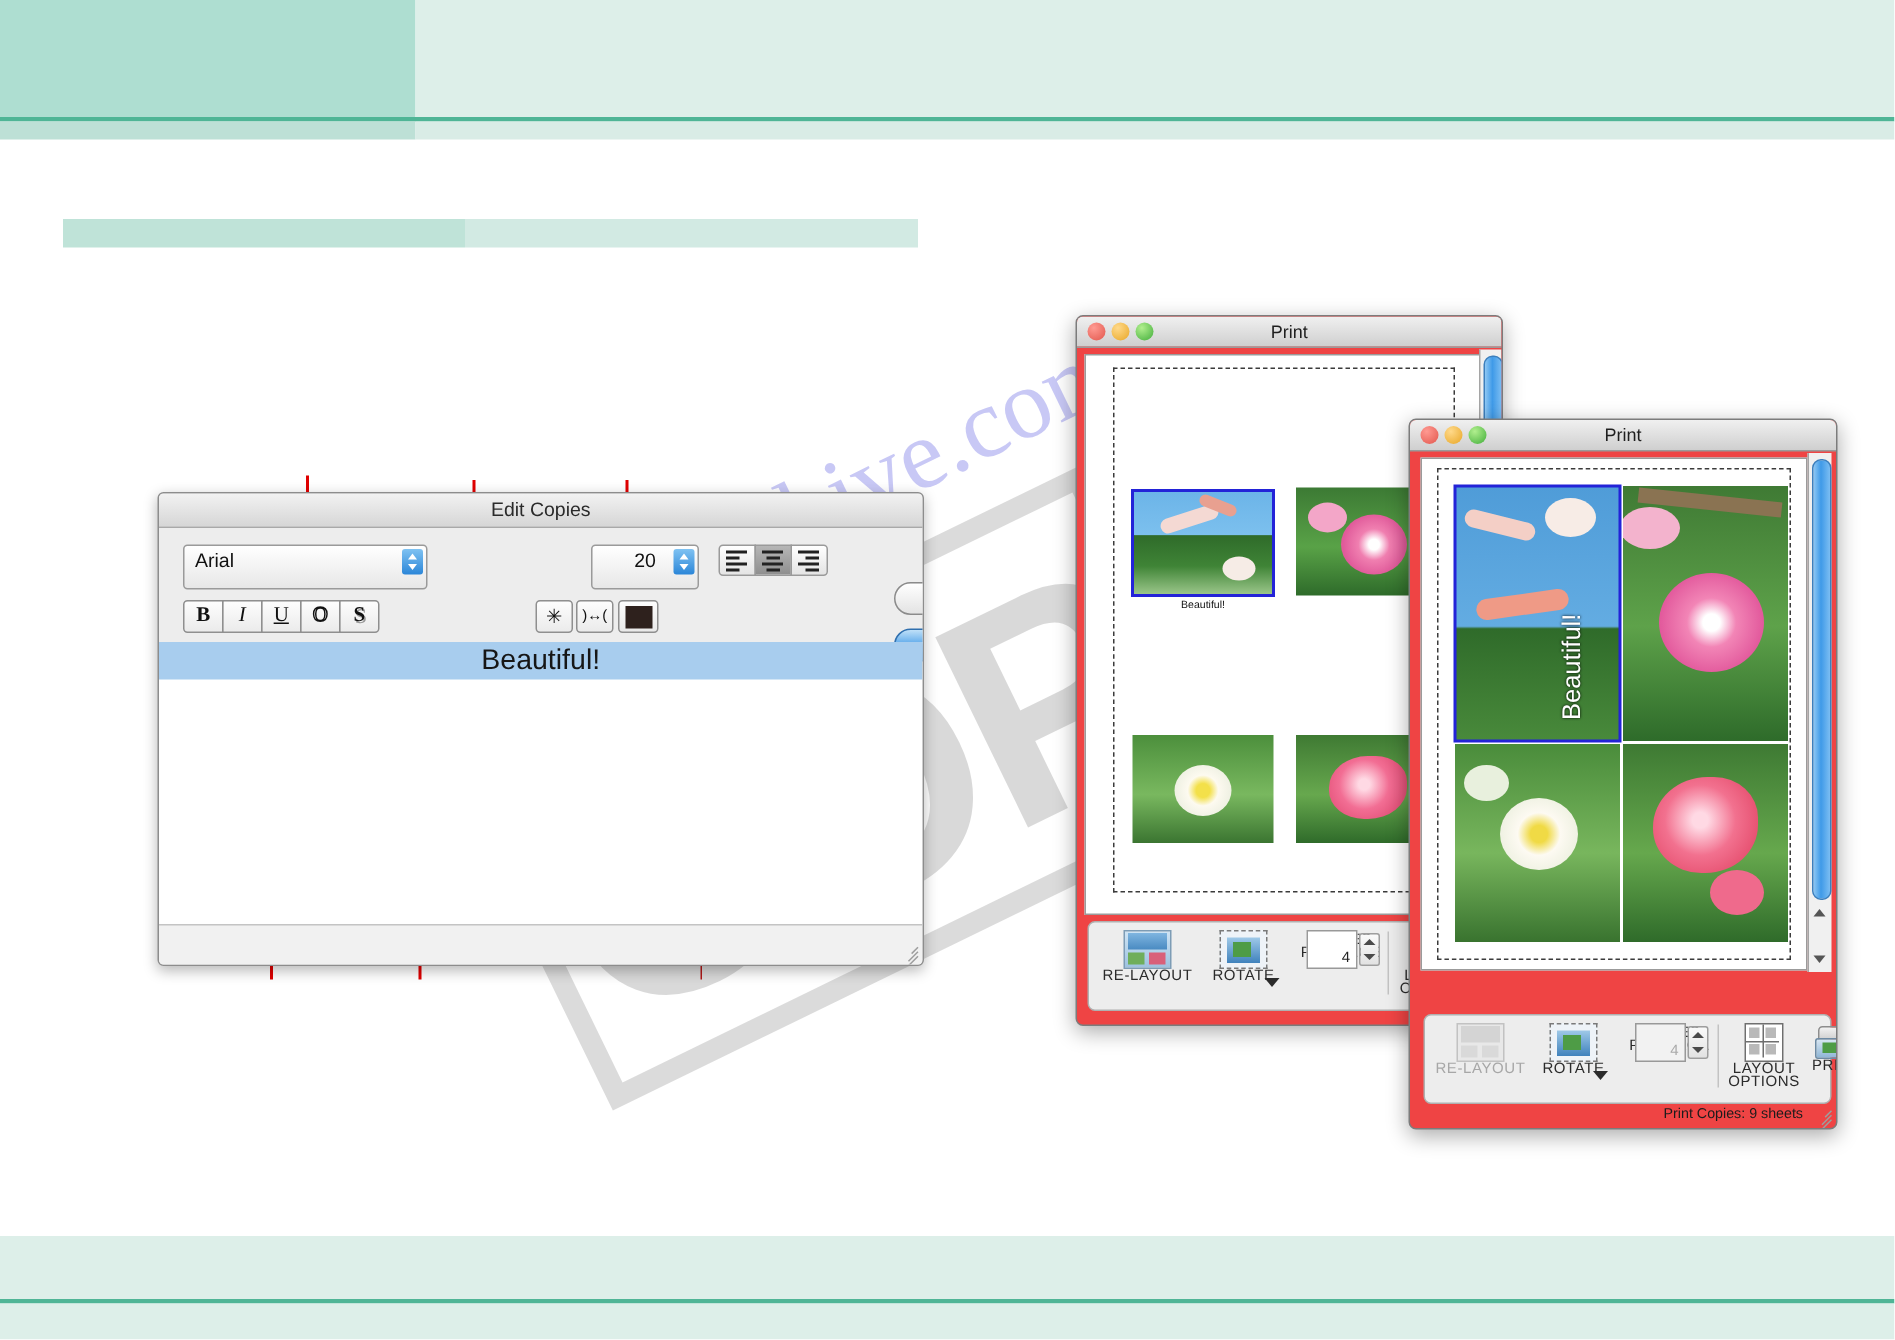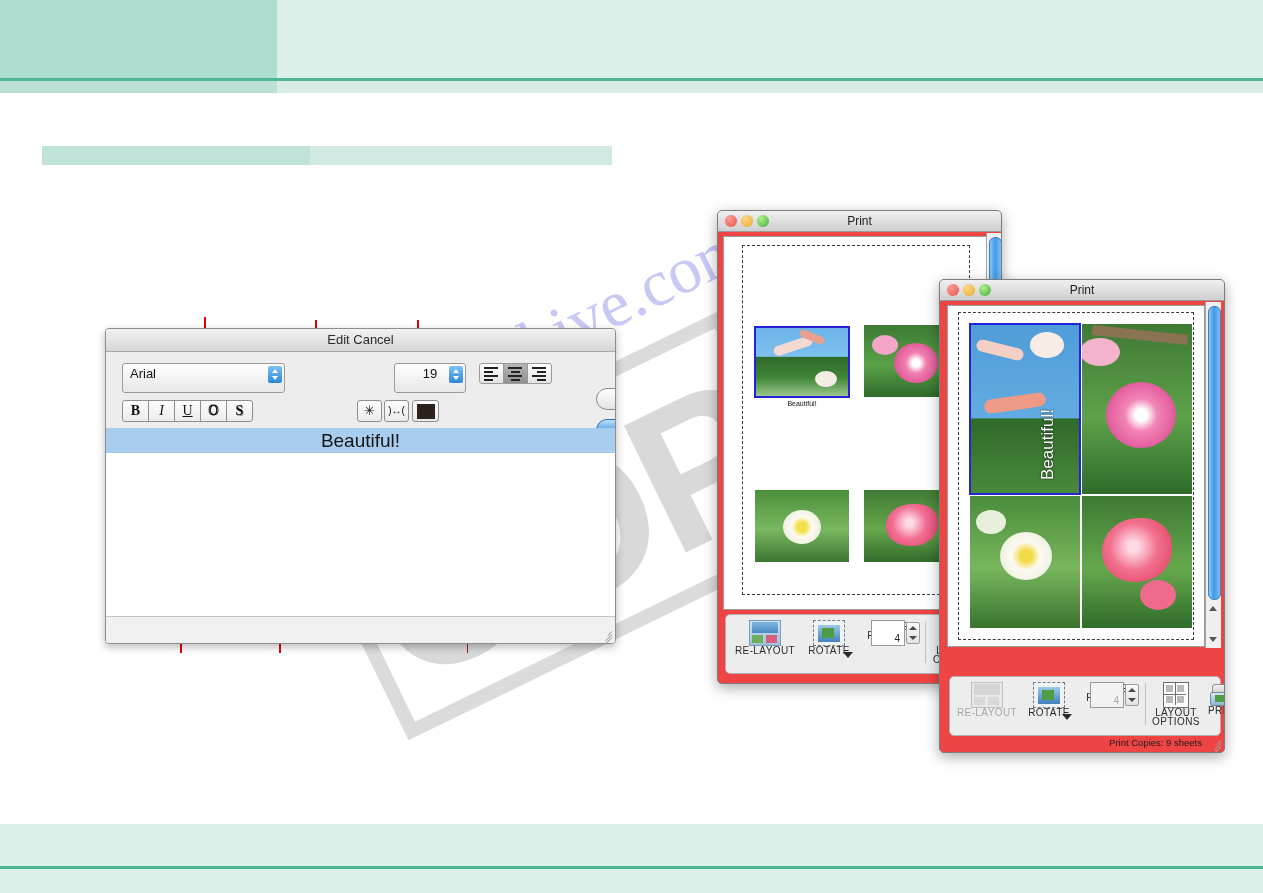"Edit Cancel" div.dlg-title { text: Cancel -> Copies }
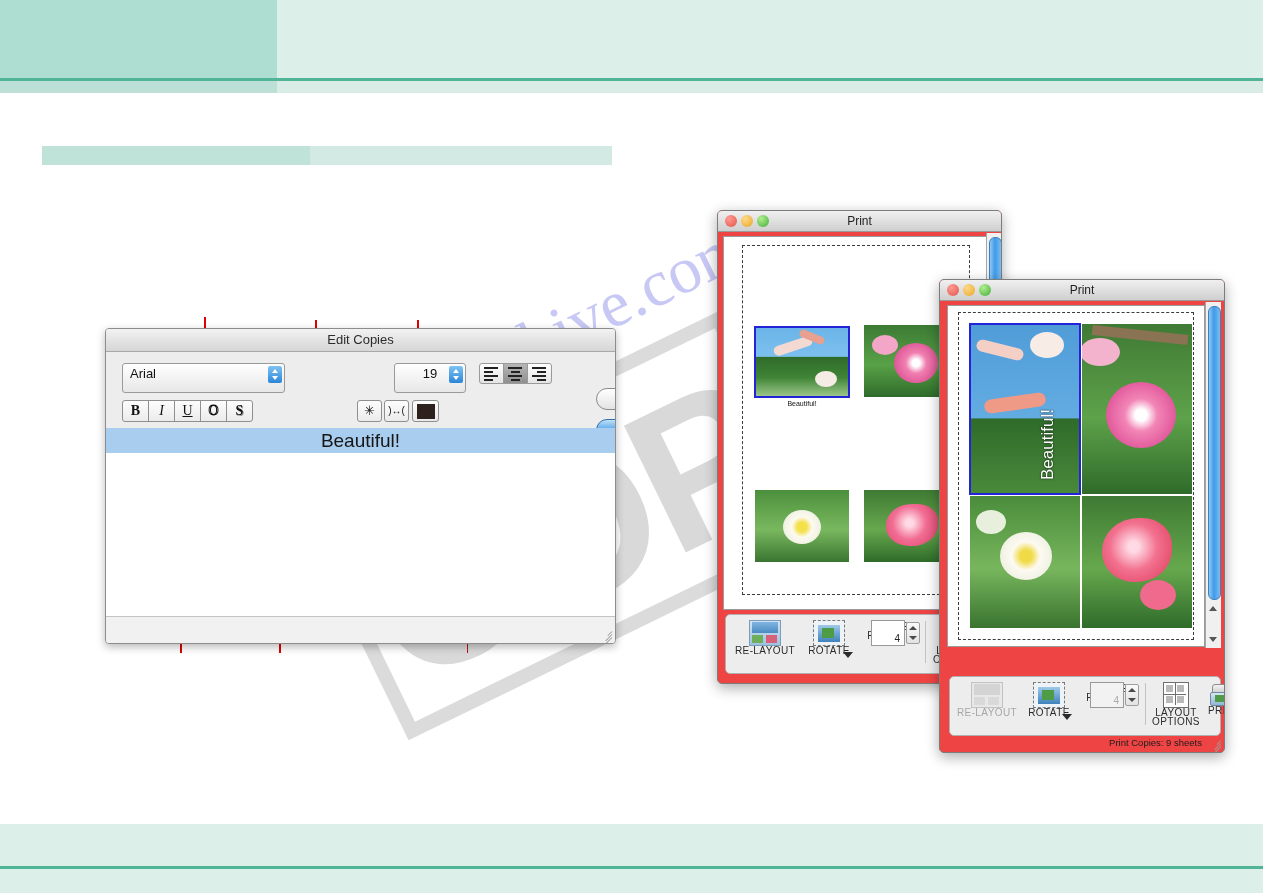"19" span.cv { text: 19 -> 20 }
